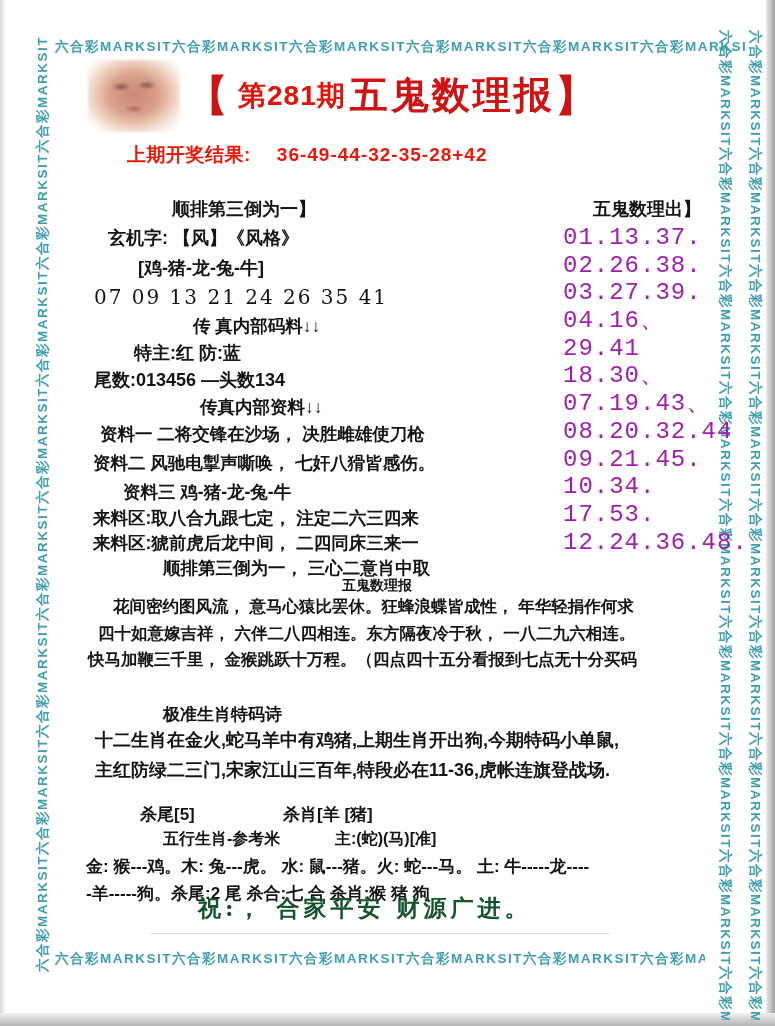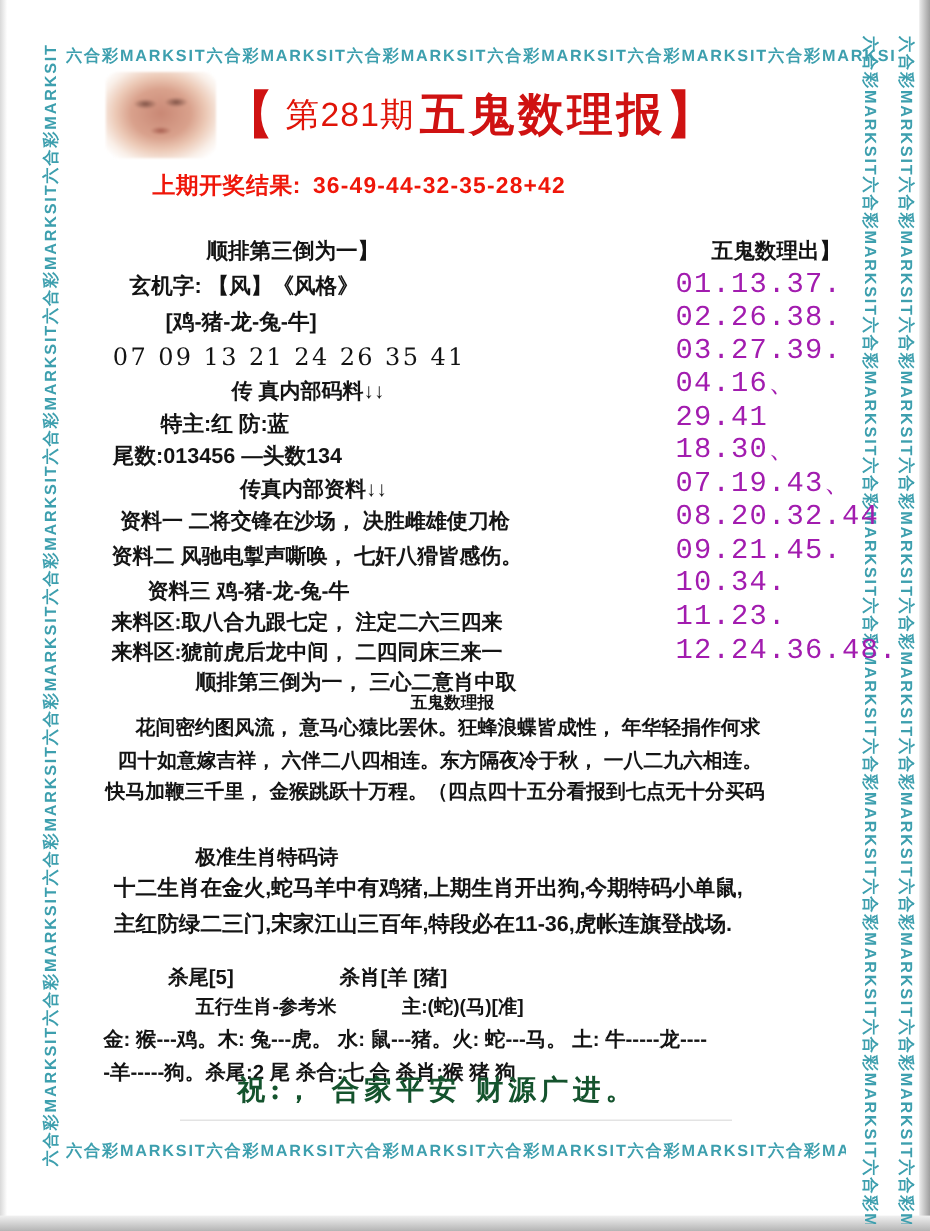"第281期" .m-issue { font-weight: normal -> bold }
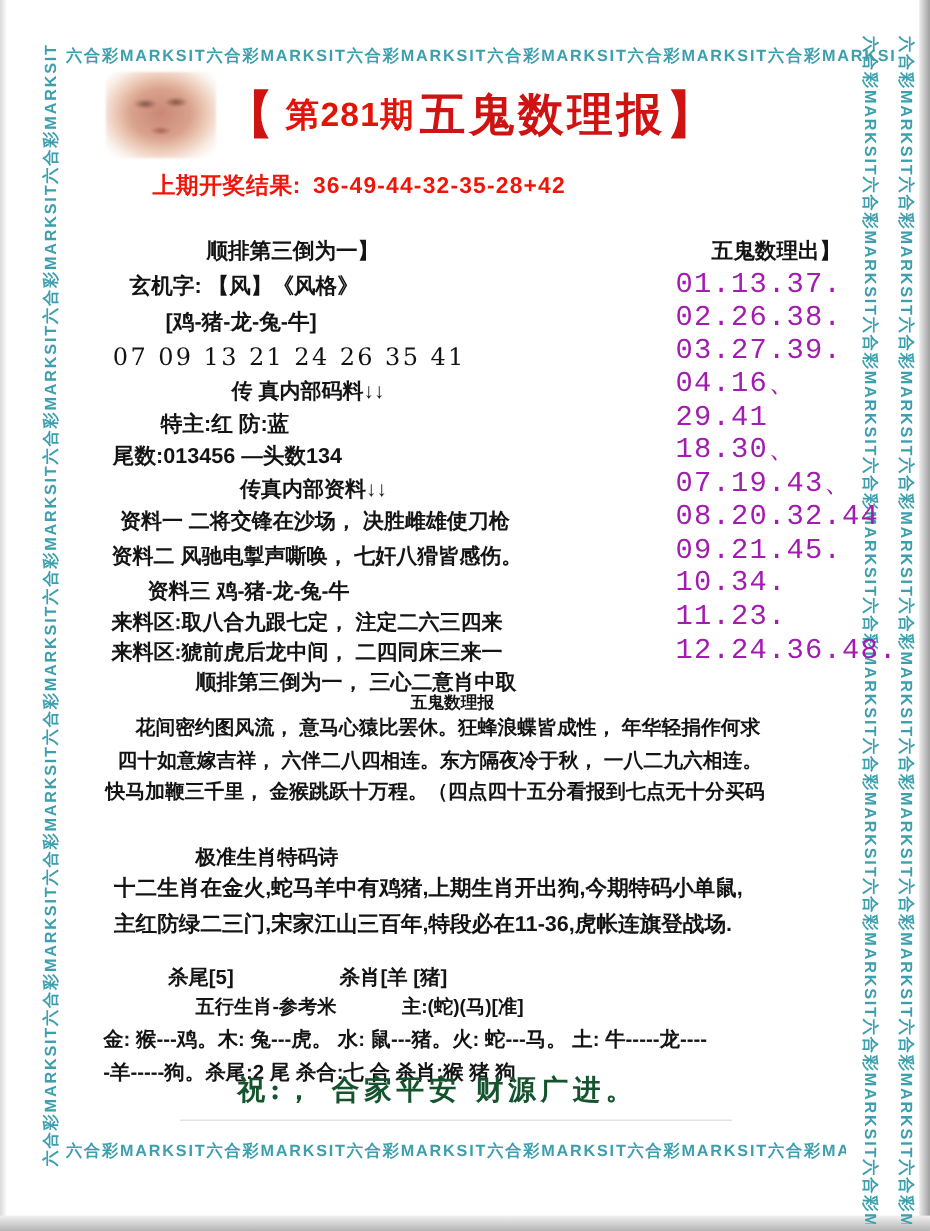"36-49-44-32-35-28+42" .result-line .nums { margin-left: 10px -> 26px }
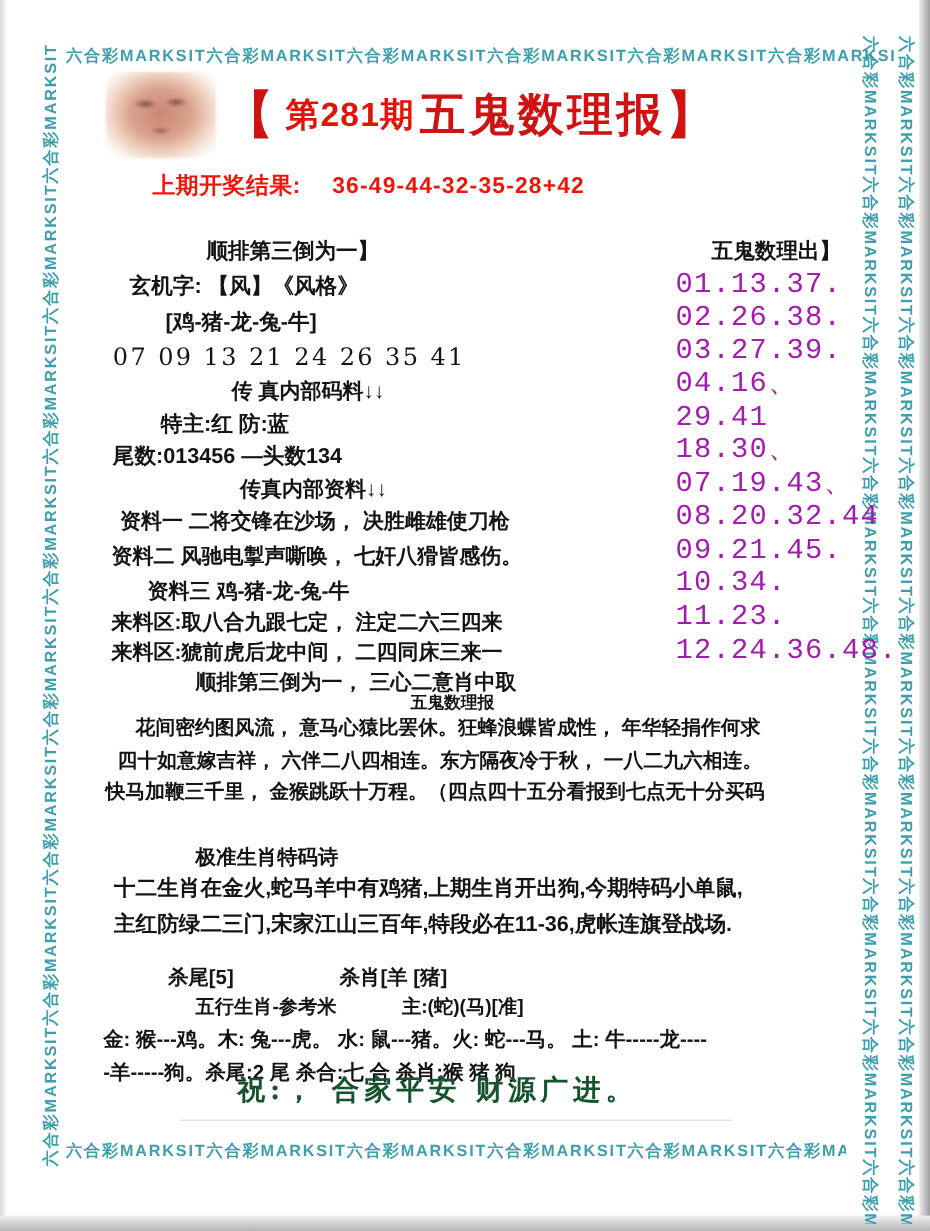"11.23." div.row { text: 11.23 -> 17.53 }
